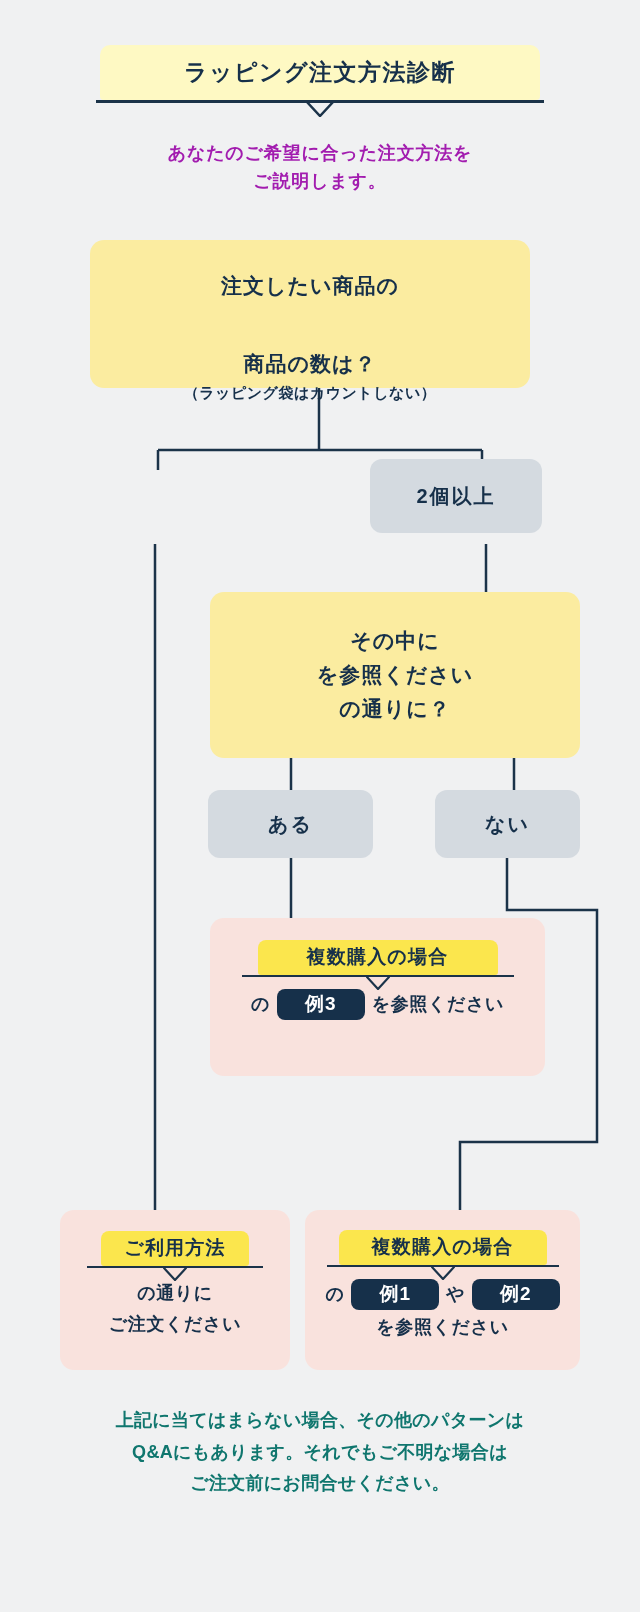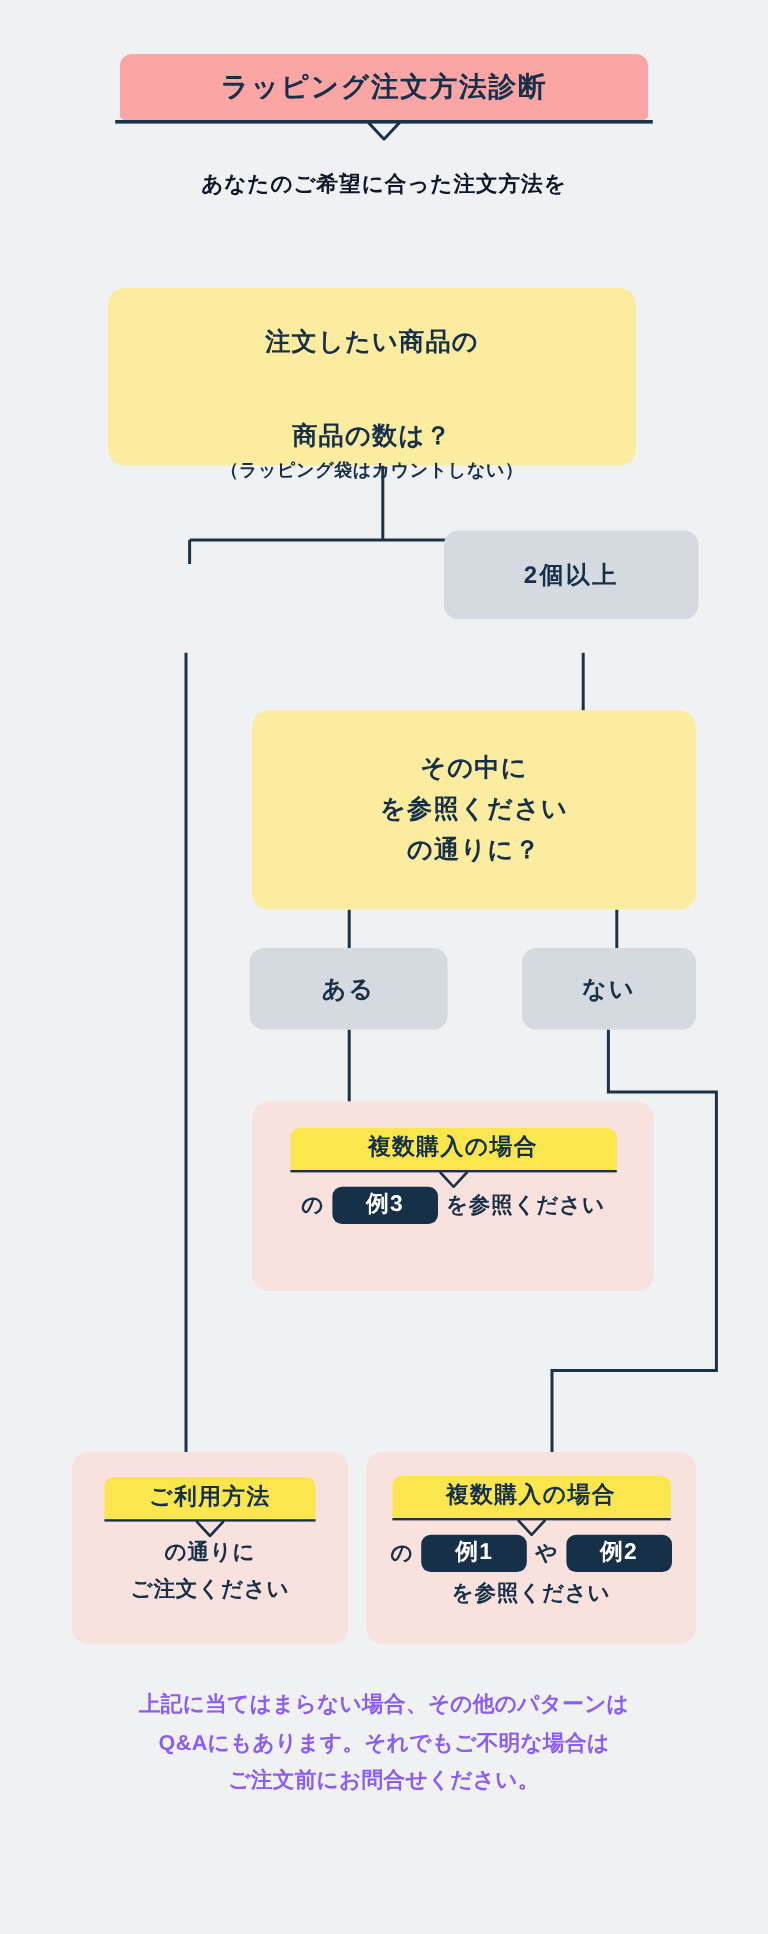"ラッピング注文方法診断" .title-banner { background: #fca5a5 -> #fef9c3 }
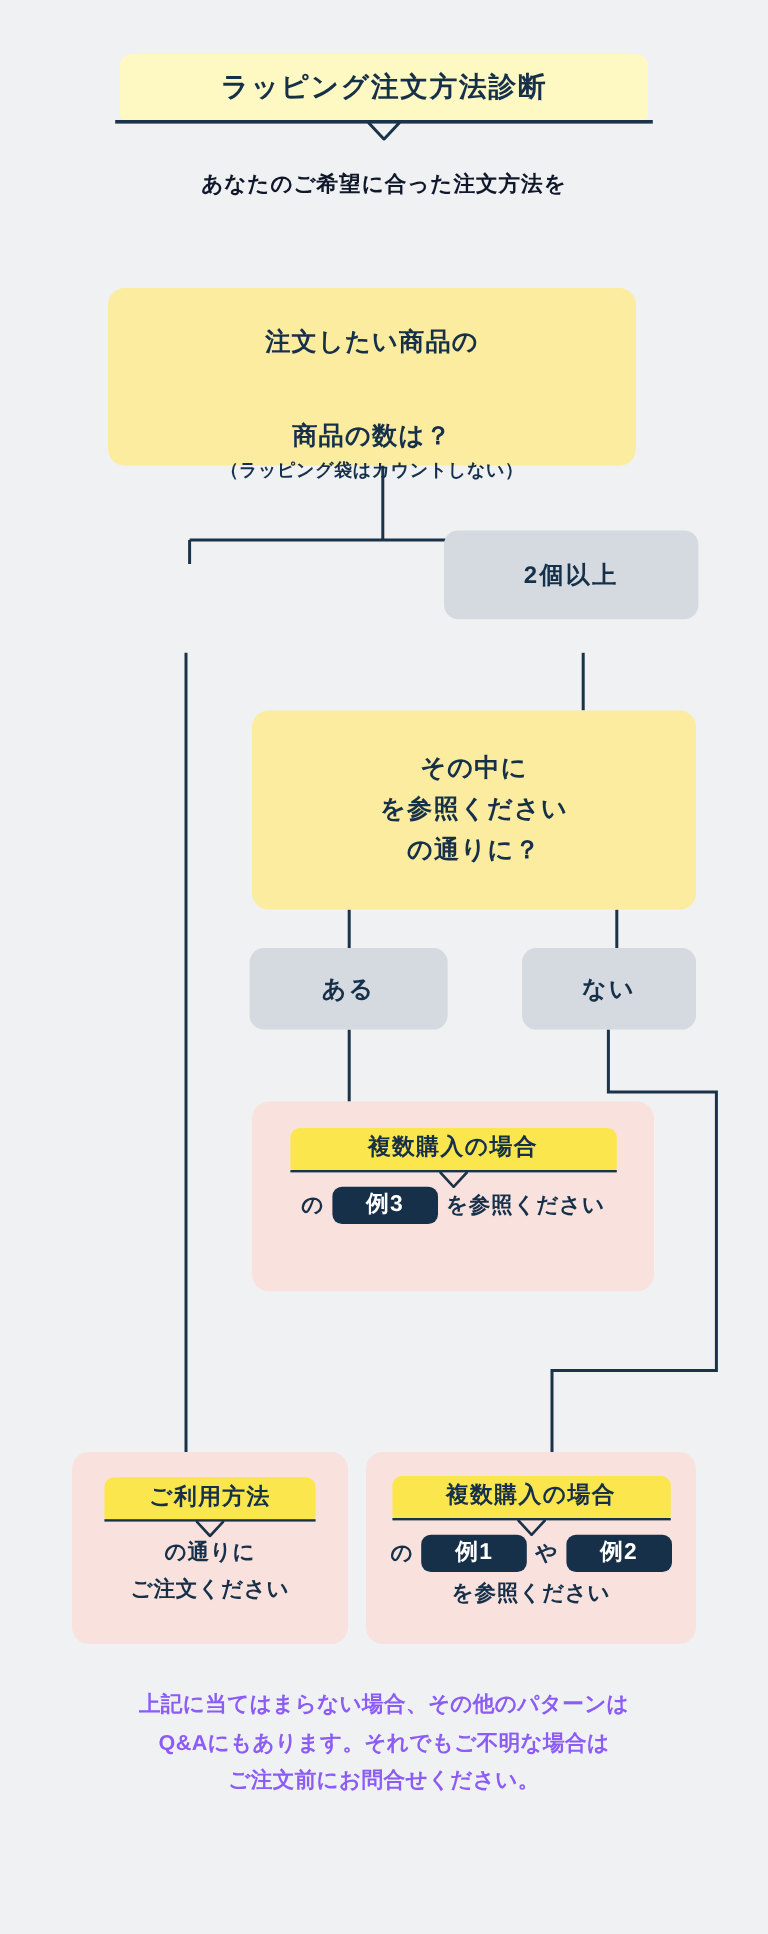"あなたのご希望に合った注文方法を" .lead { color: #0f172a -> #a21caf }
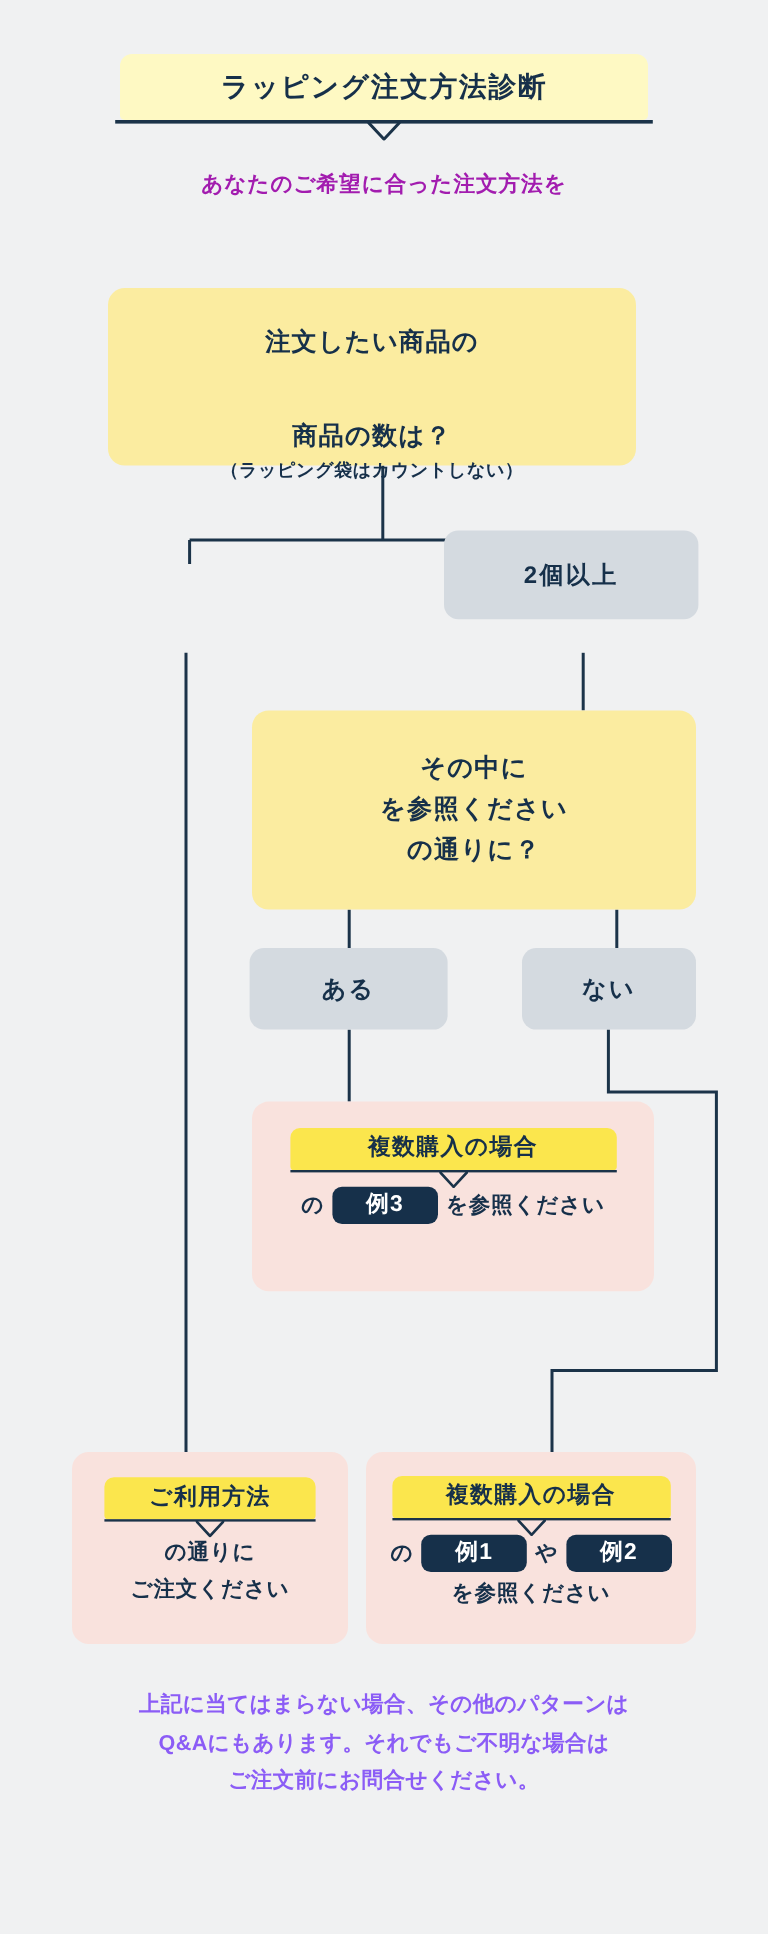"ご説明します。" div { html: none -> <div>ご説明します。</div> }
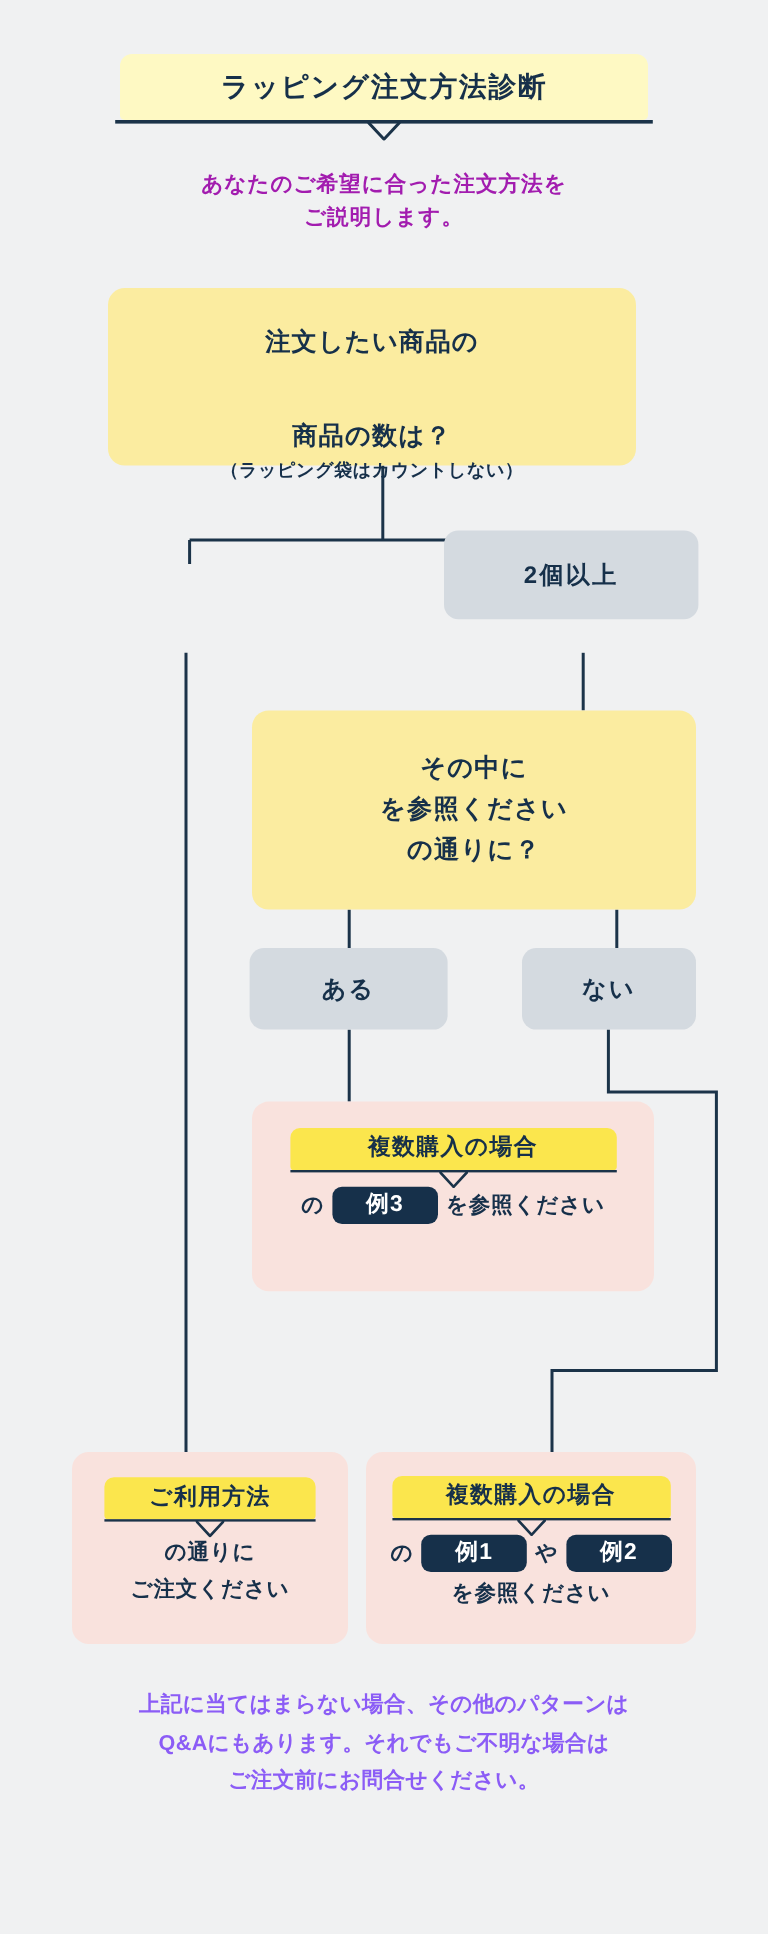"2個以上" #a-many { top: 442px -> 459px; width: 212px -> 172px }
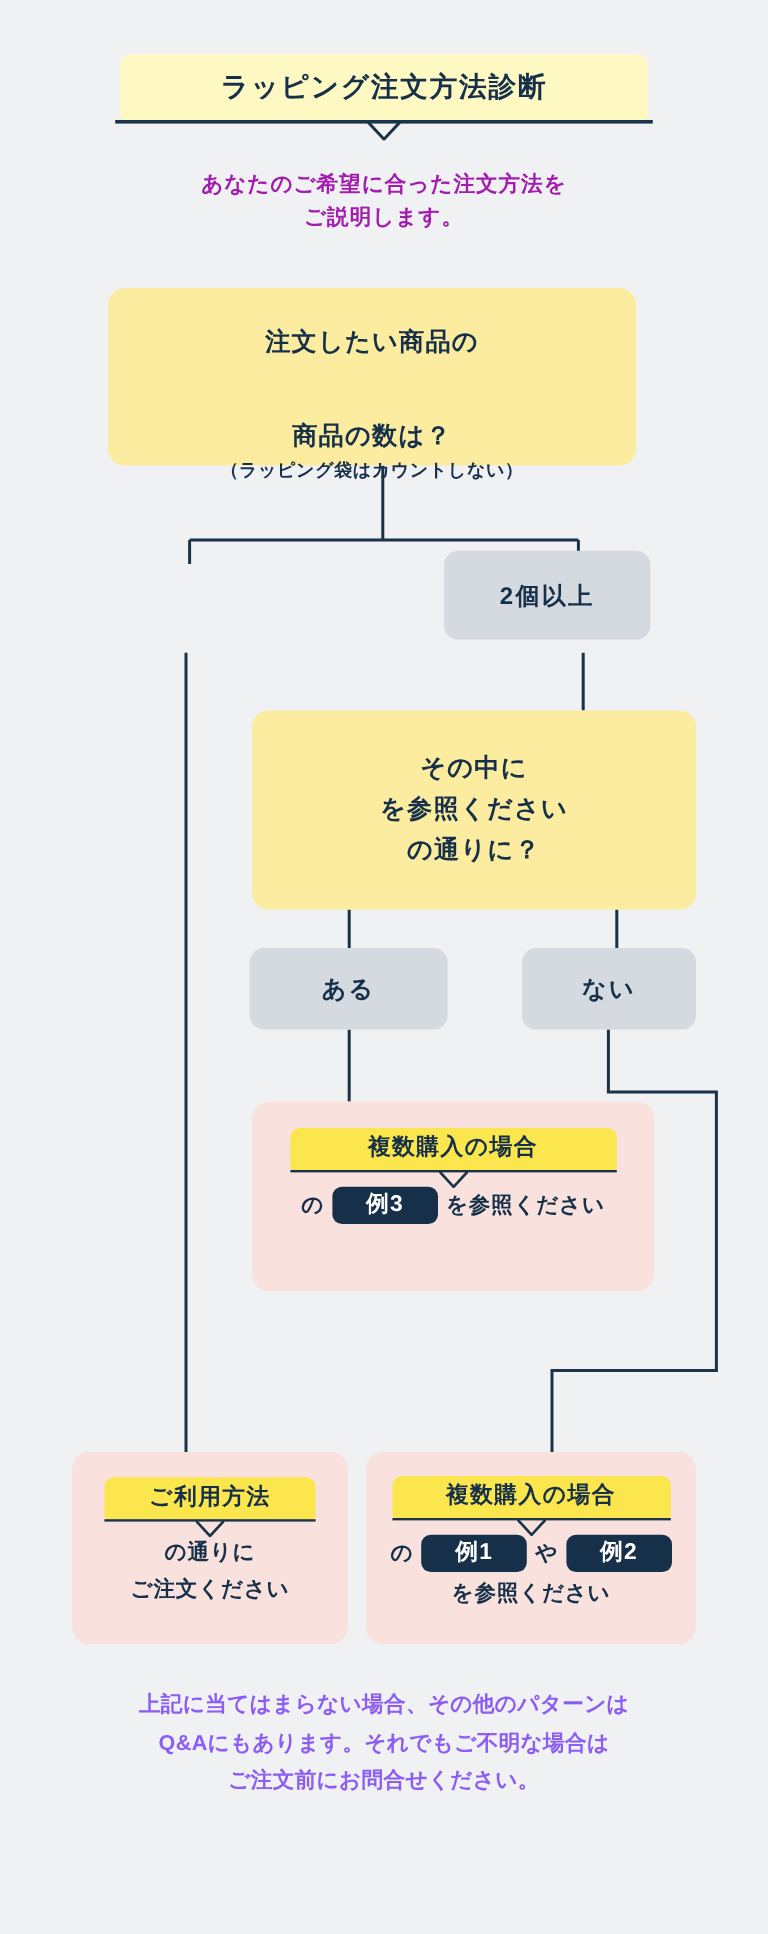"複数購入の場合" .chip-wrap { align-items: none -> center }
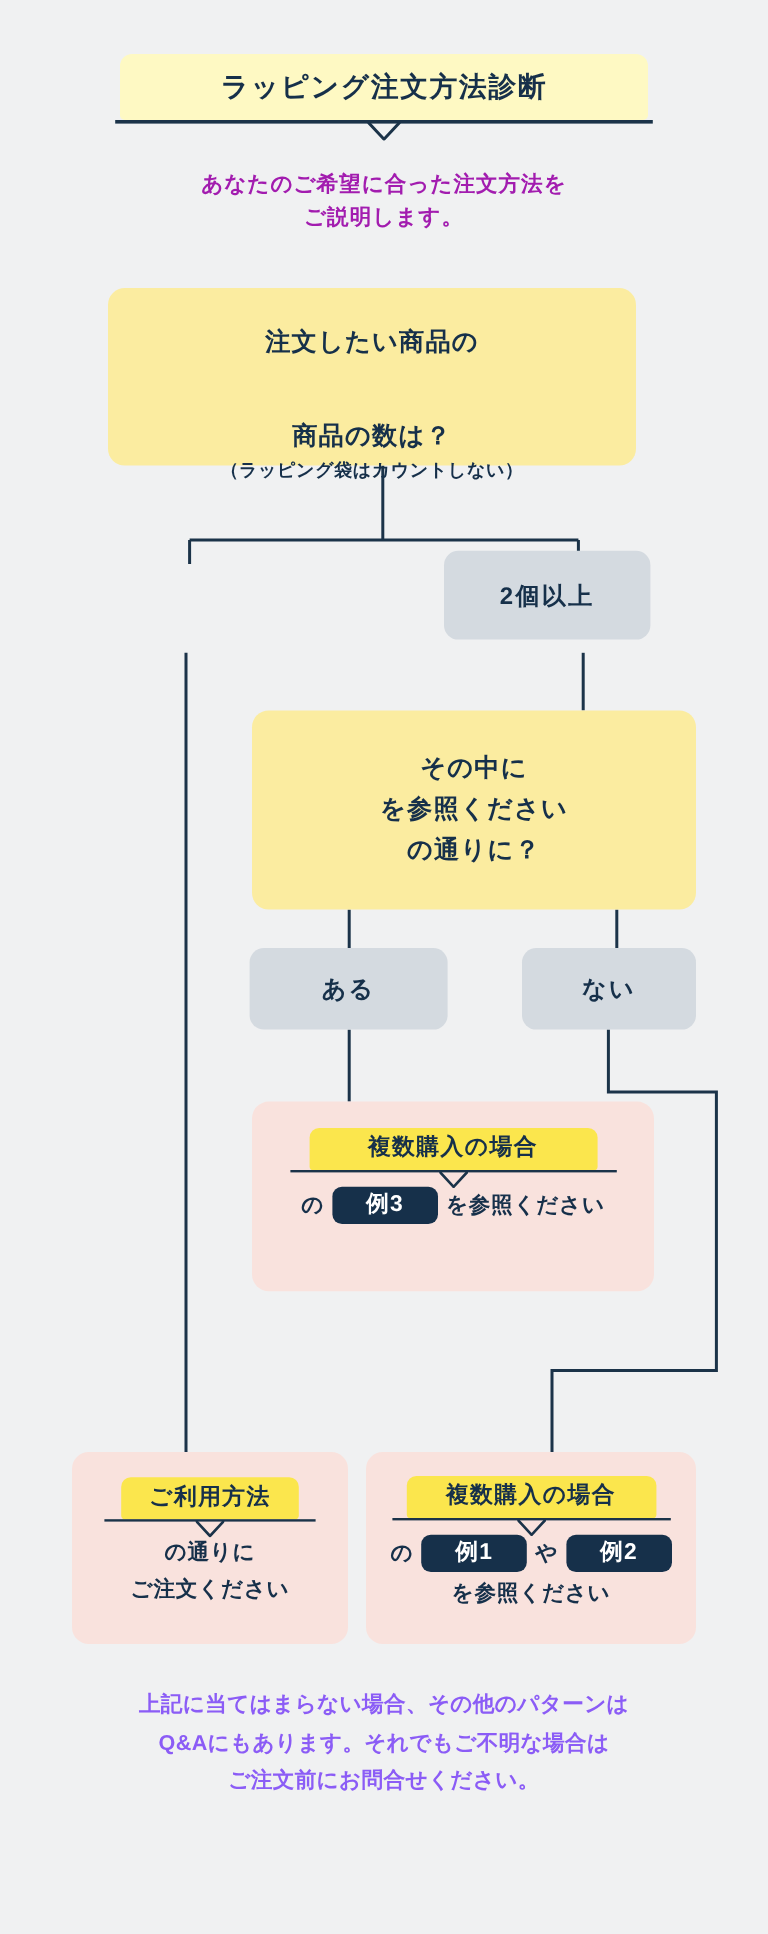"上記に当てはまらない場合、その他のパターンは" .footer { color: #8b5cf6 -> #0f766e }
